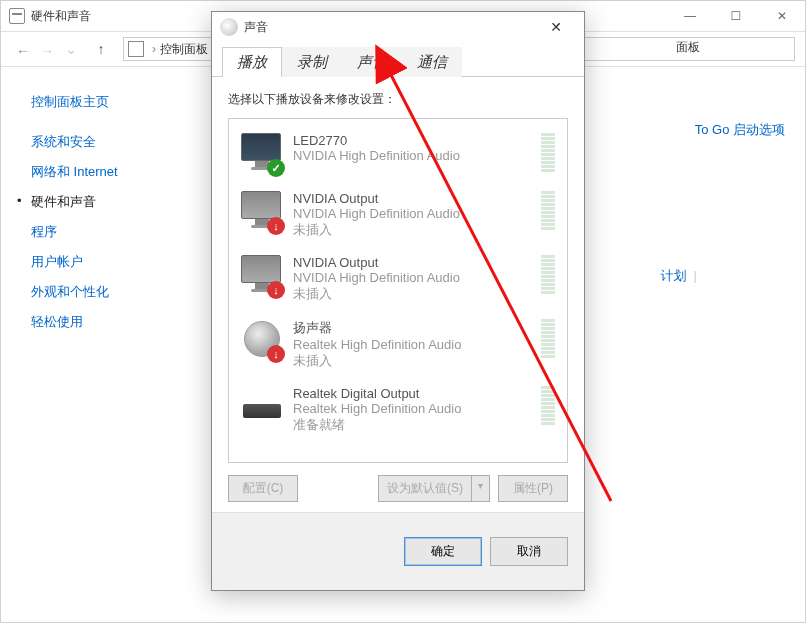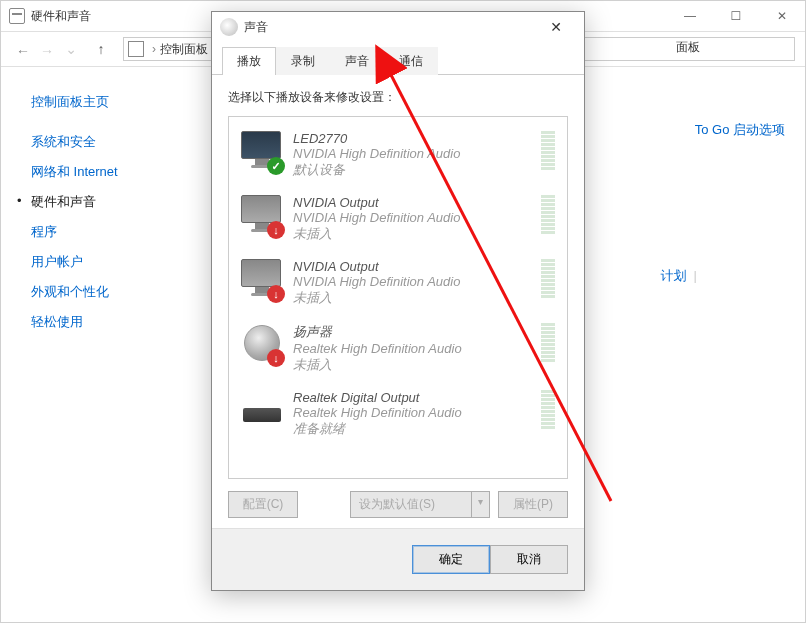"播放" .tab { font-size: 12px -> 15px; font-style: none -> italic }
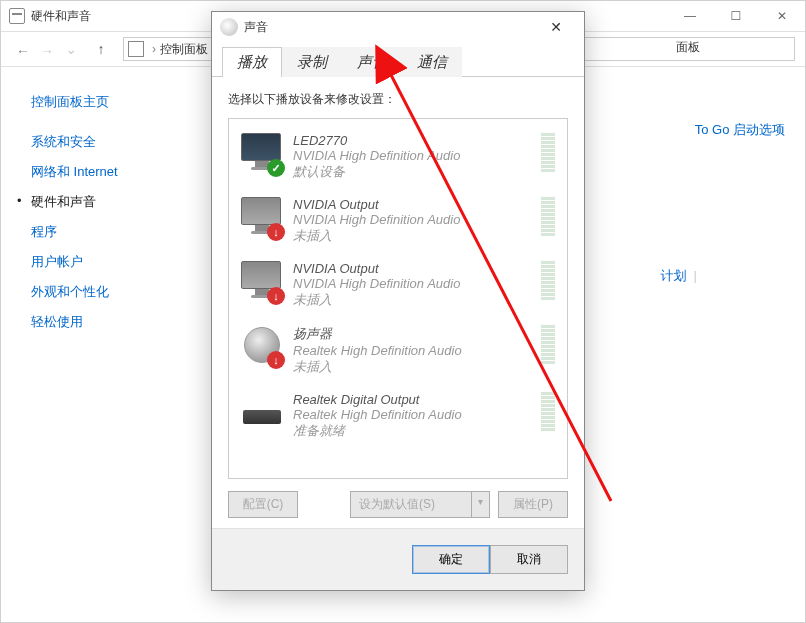"LED2770" .dev-text { font-style: italic -> none }
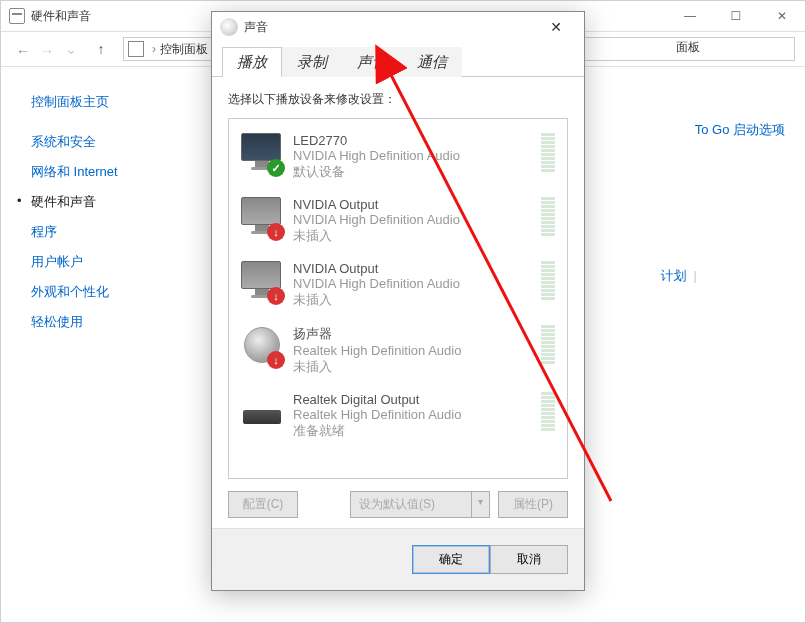"默认设备" div.dev-status { html: <div>默认设备</div> -> none }
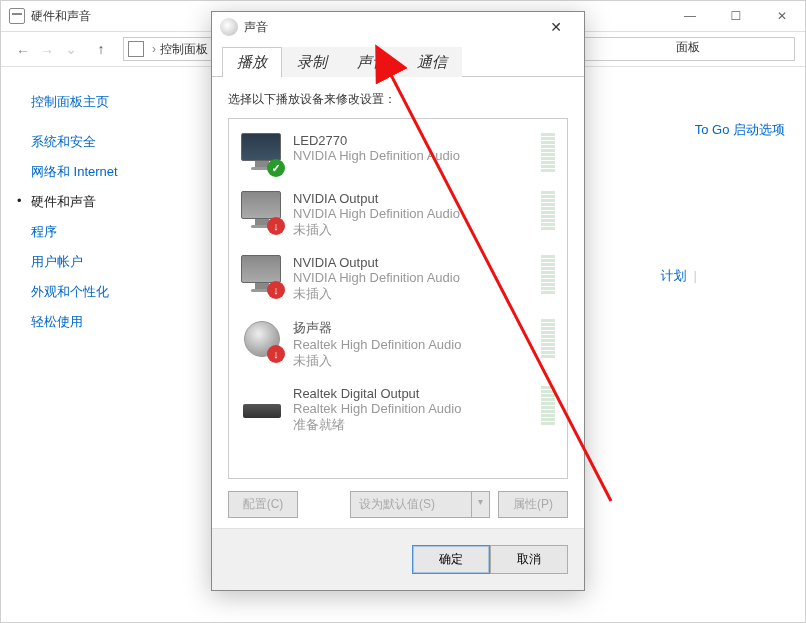"设为默认值(S)" .btn.split { gap: 28px -> none }
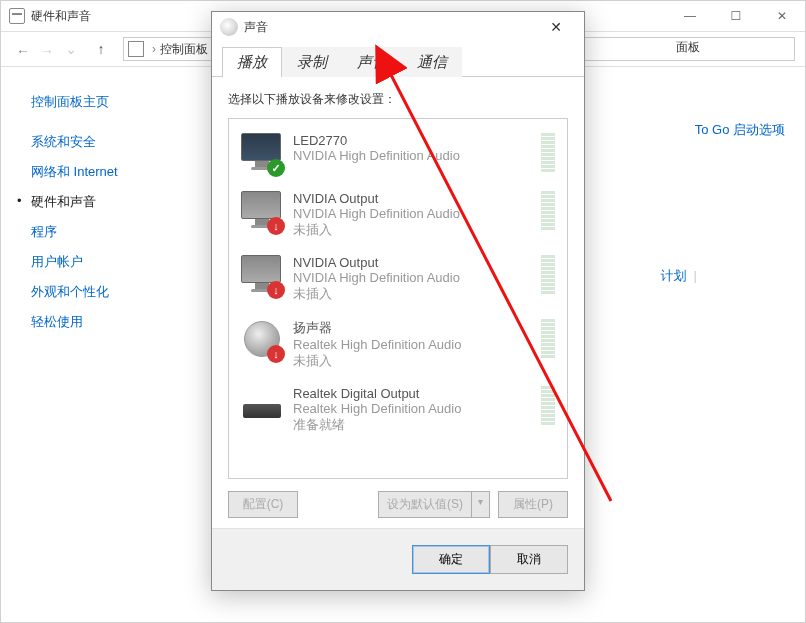"确定" .dlg-footer { gap: 0 -> 8px; padding: 16px 16px -> 24px 16px }
